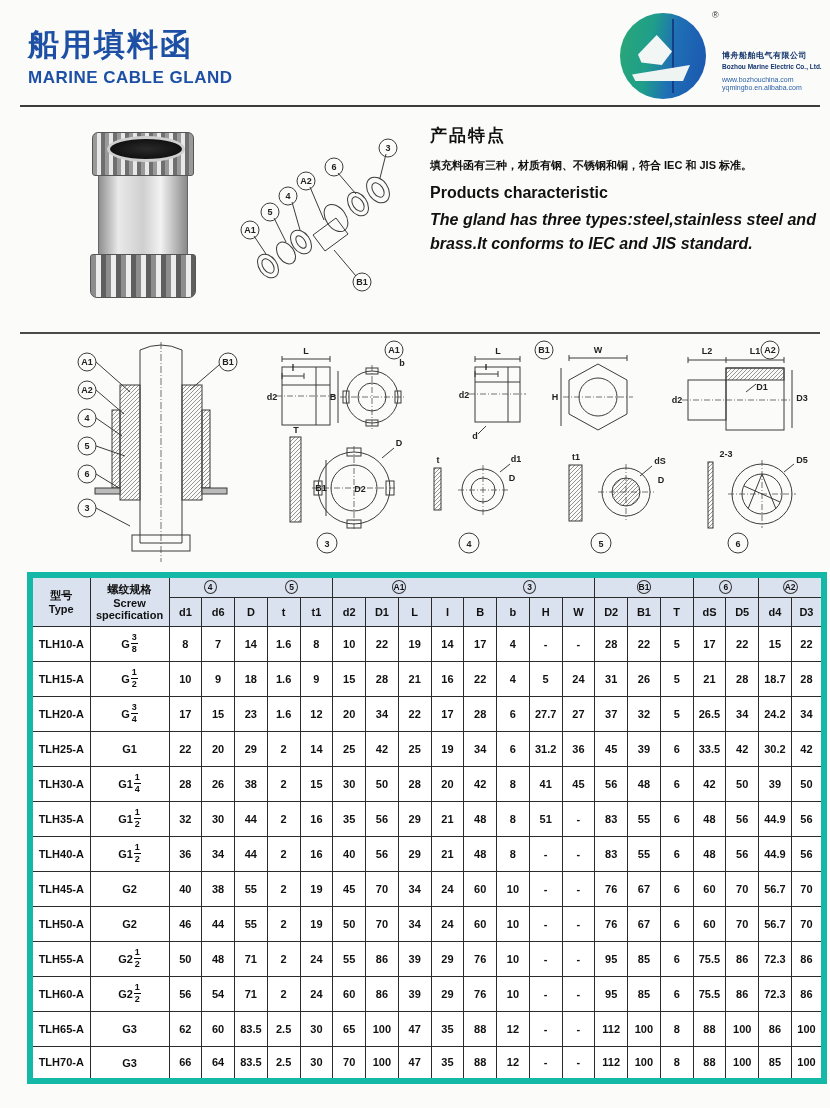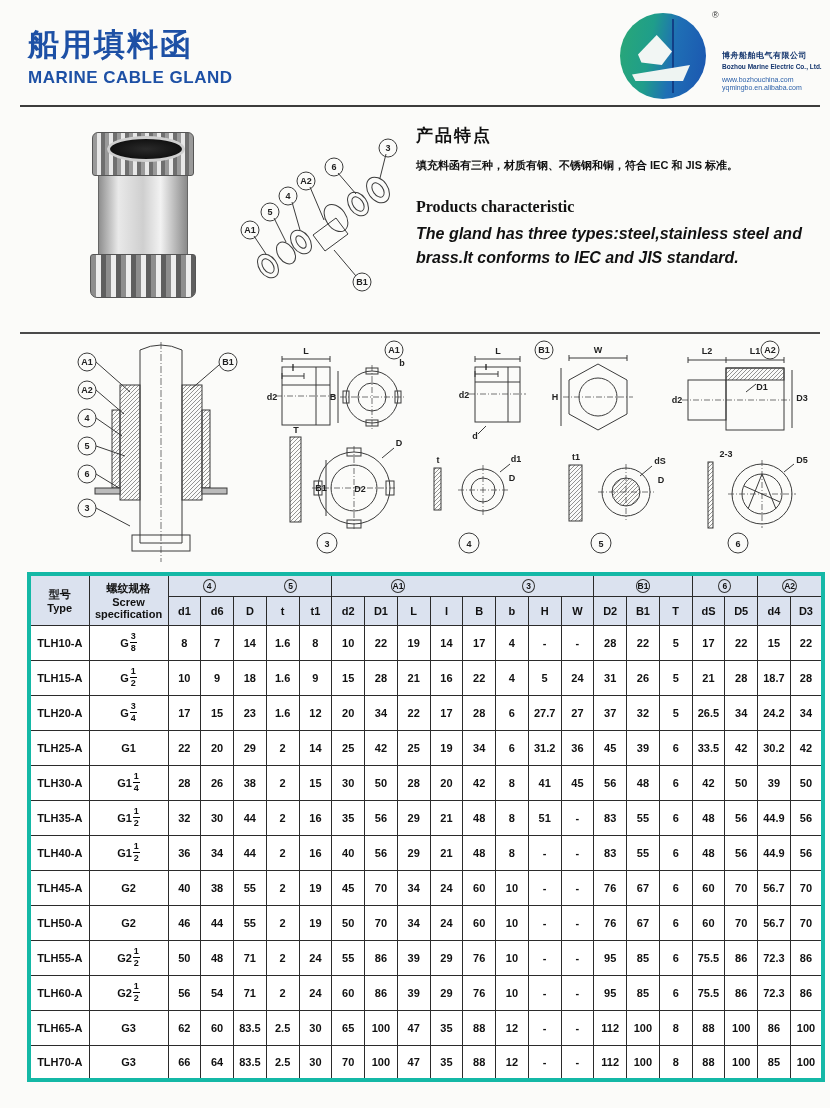"产品特点" .features { left: 416px -> 430px }
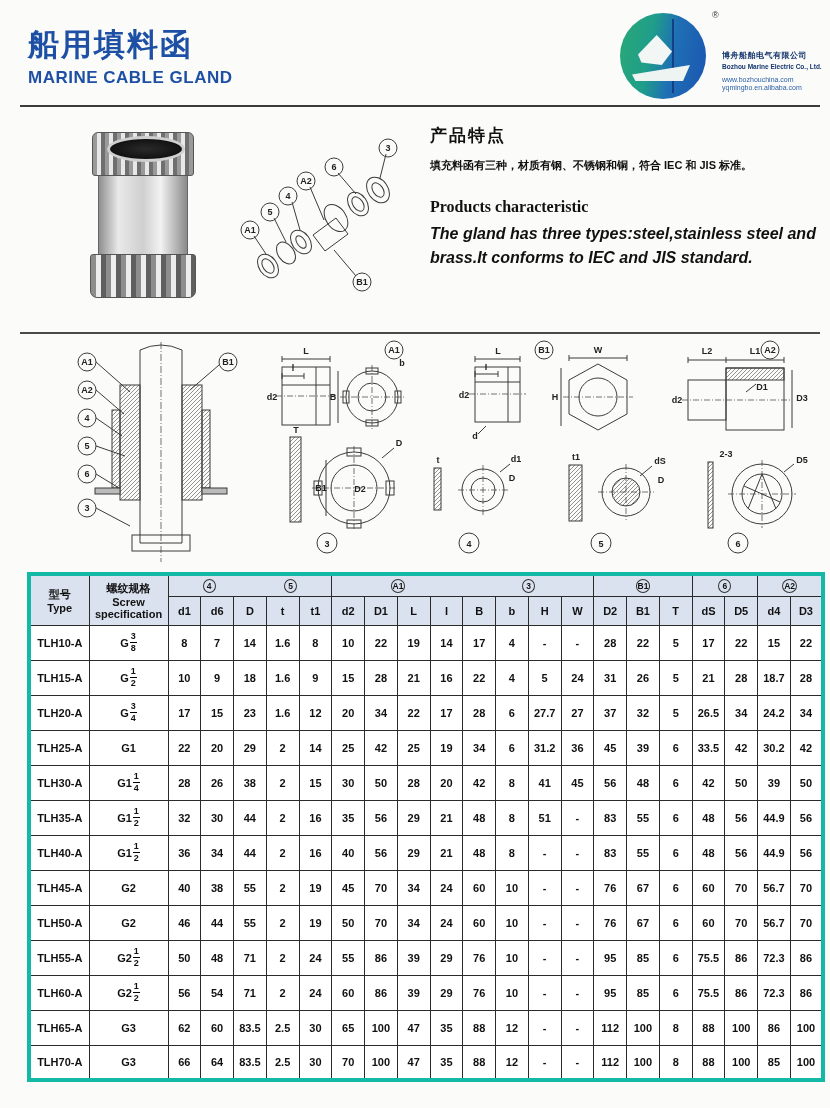"Products characteristic" .features .h-en { font-family: Liberation Serif, serif -> none; margin-top: 24px -> 10px }
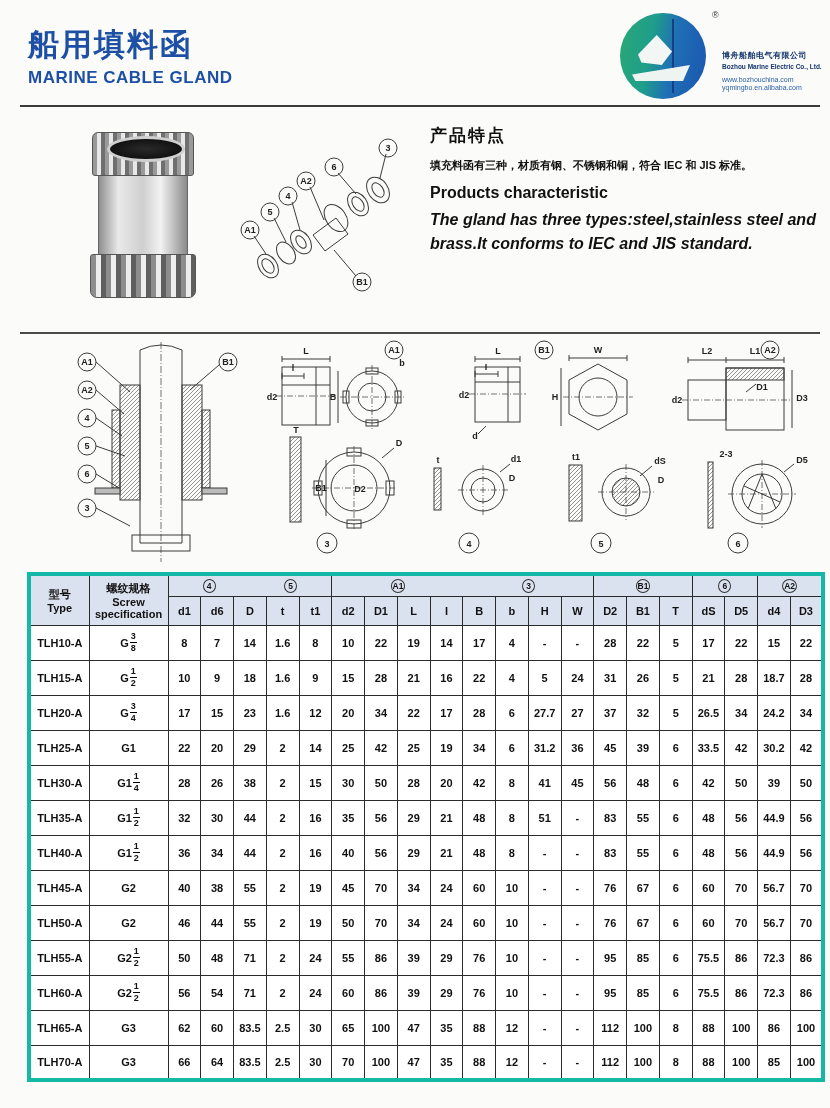"型号" table.spec { border: 4px solid #14b8a6 -> 6px solid #14b8a6 }
